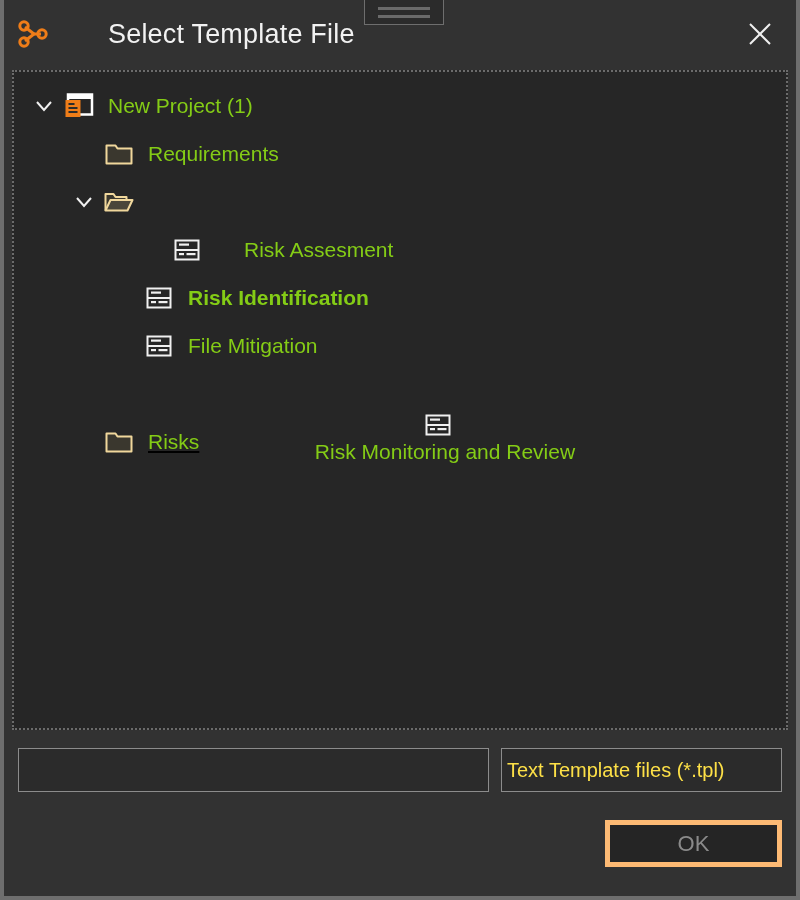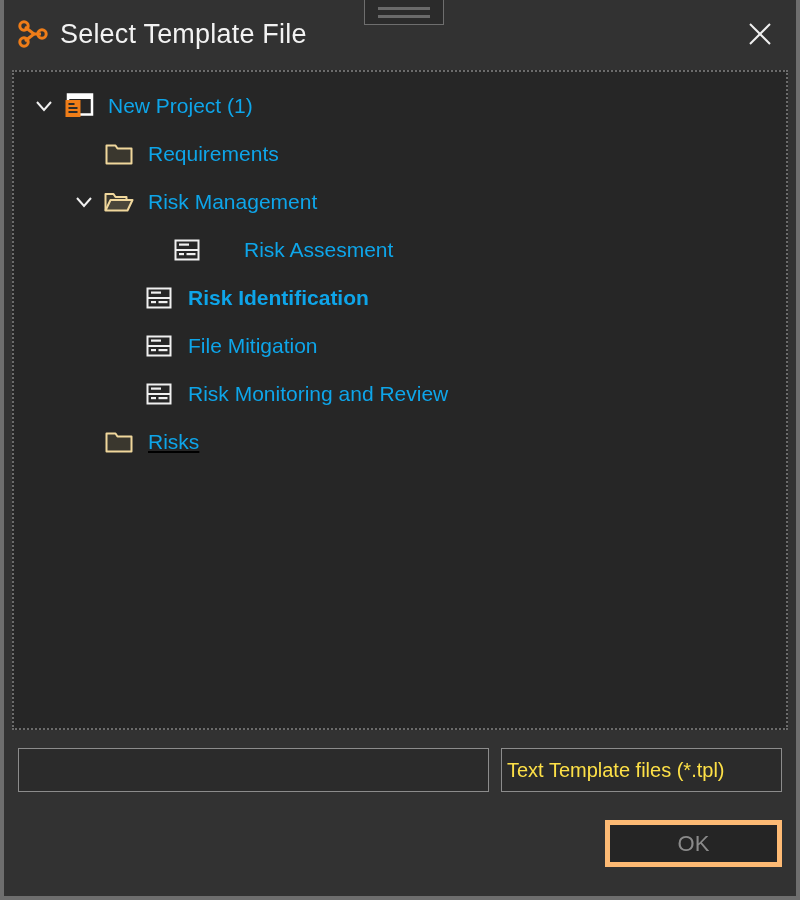"Select Template File" .title { margin-left: none -> 48px }
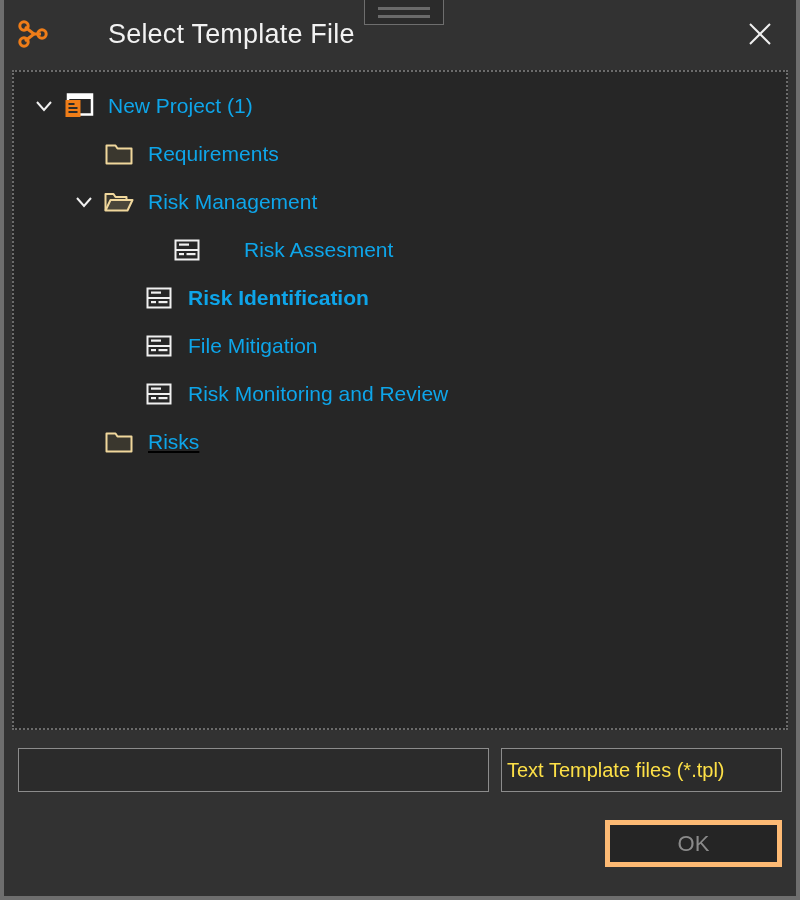"New Project (1)" .row-label { color: #0ea5e9 -> #84cc16 }
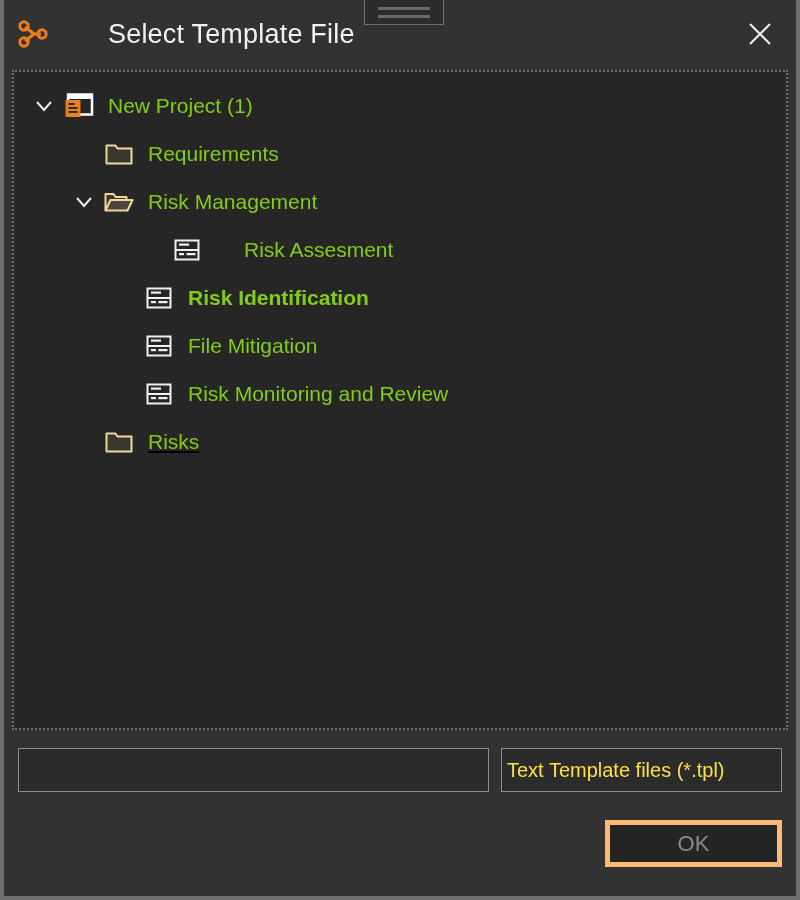"Risk Management" div.row-label { html: <div>Risk Management</div> -> none }
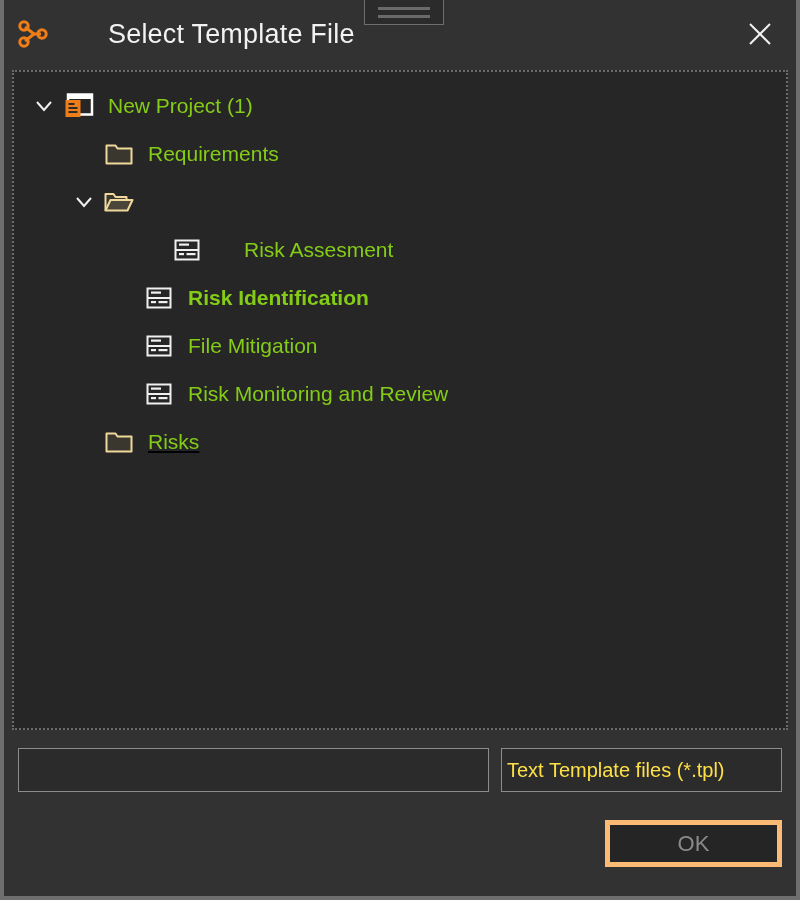"Risk Monitoring and Review" div.tree-row { flex-direction: none -> column }
